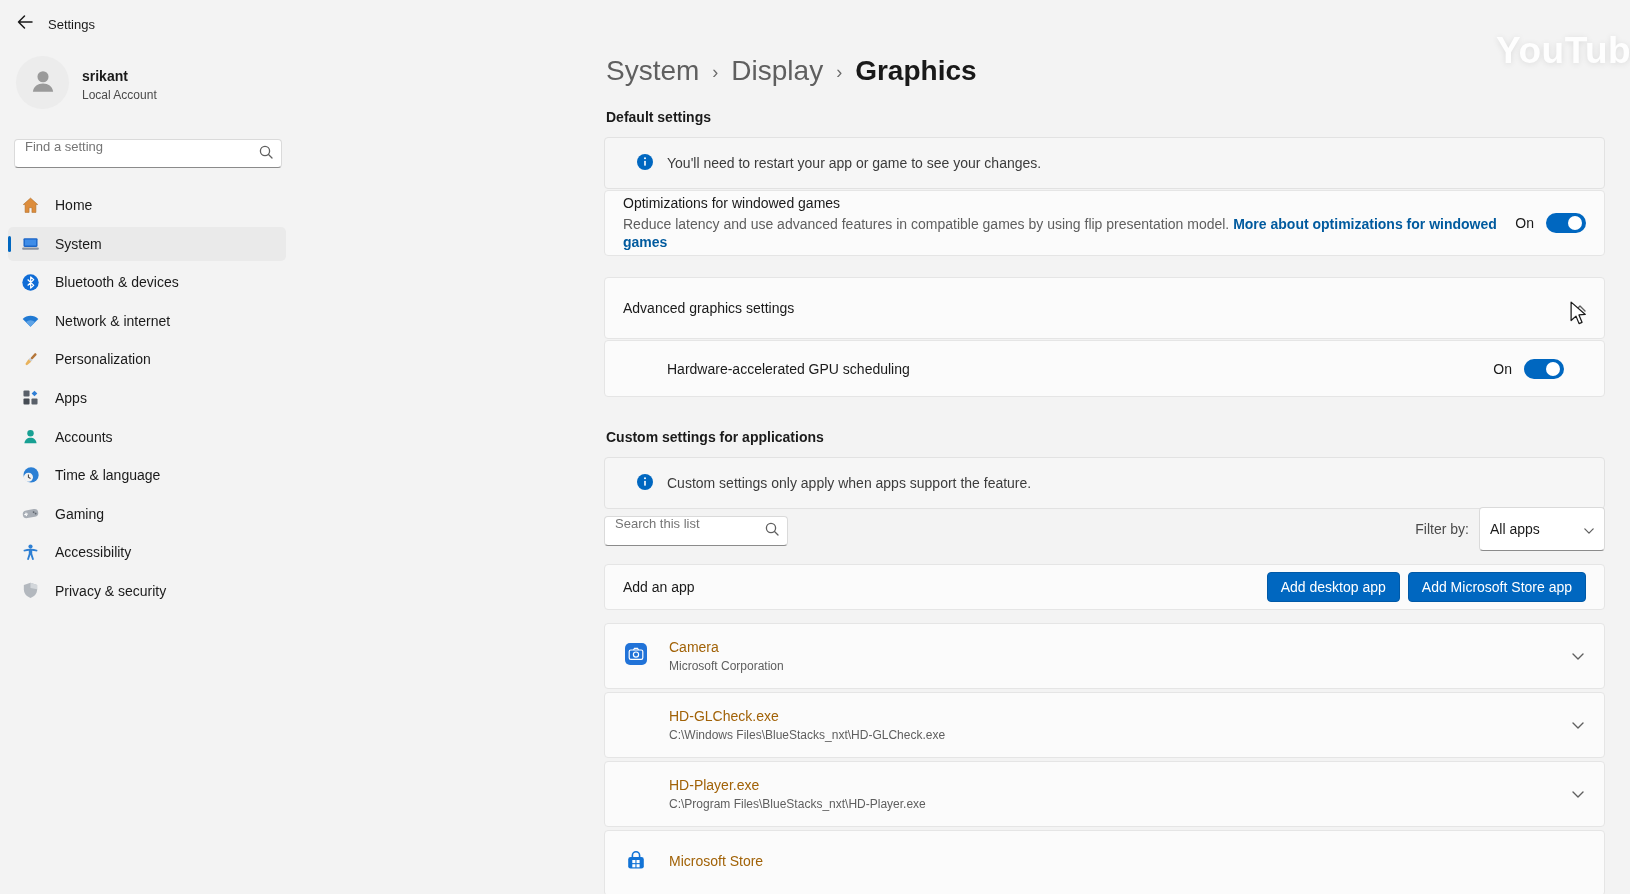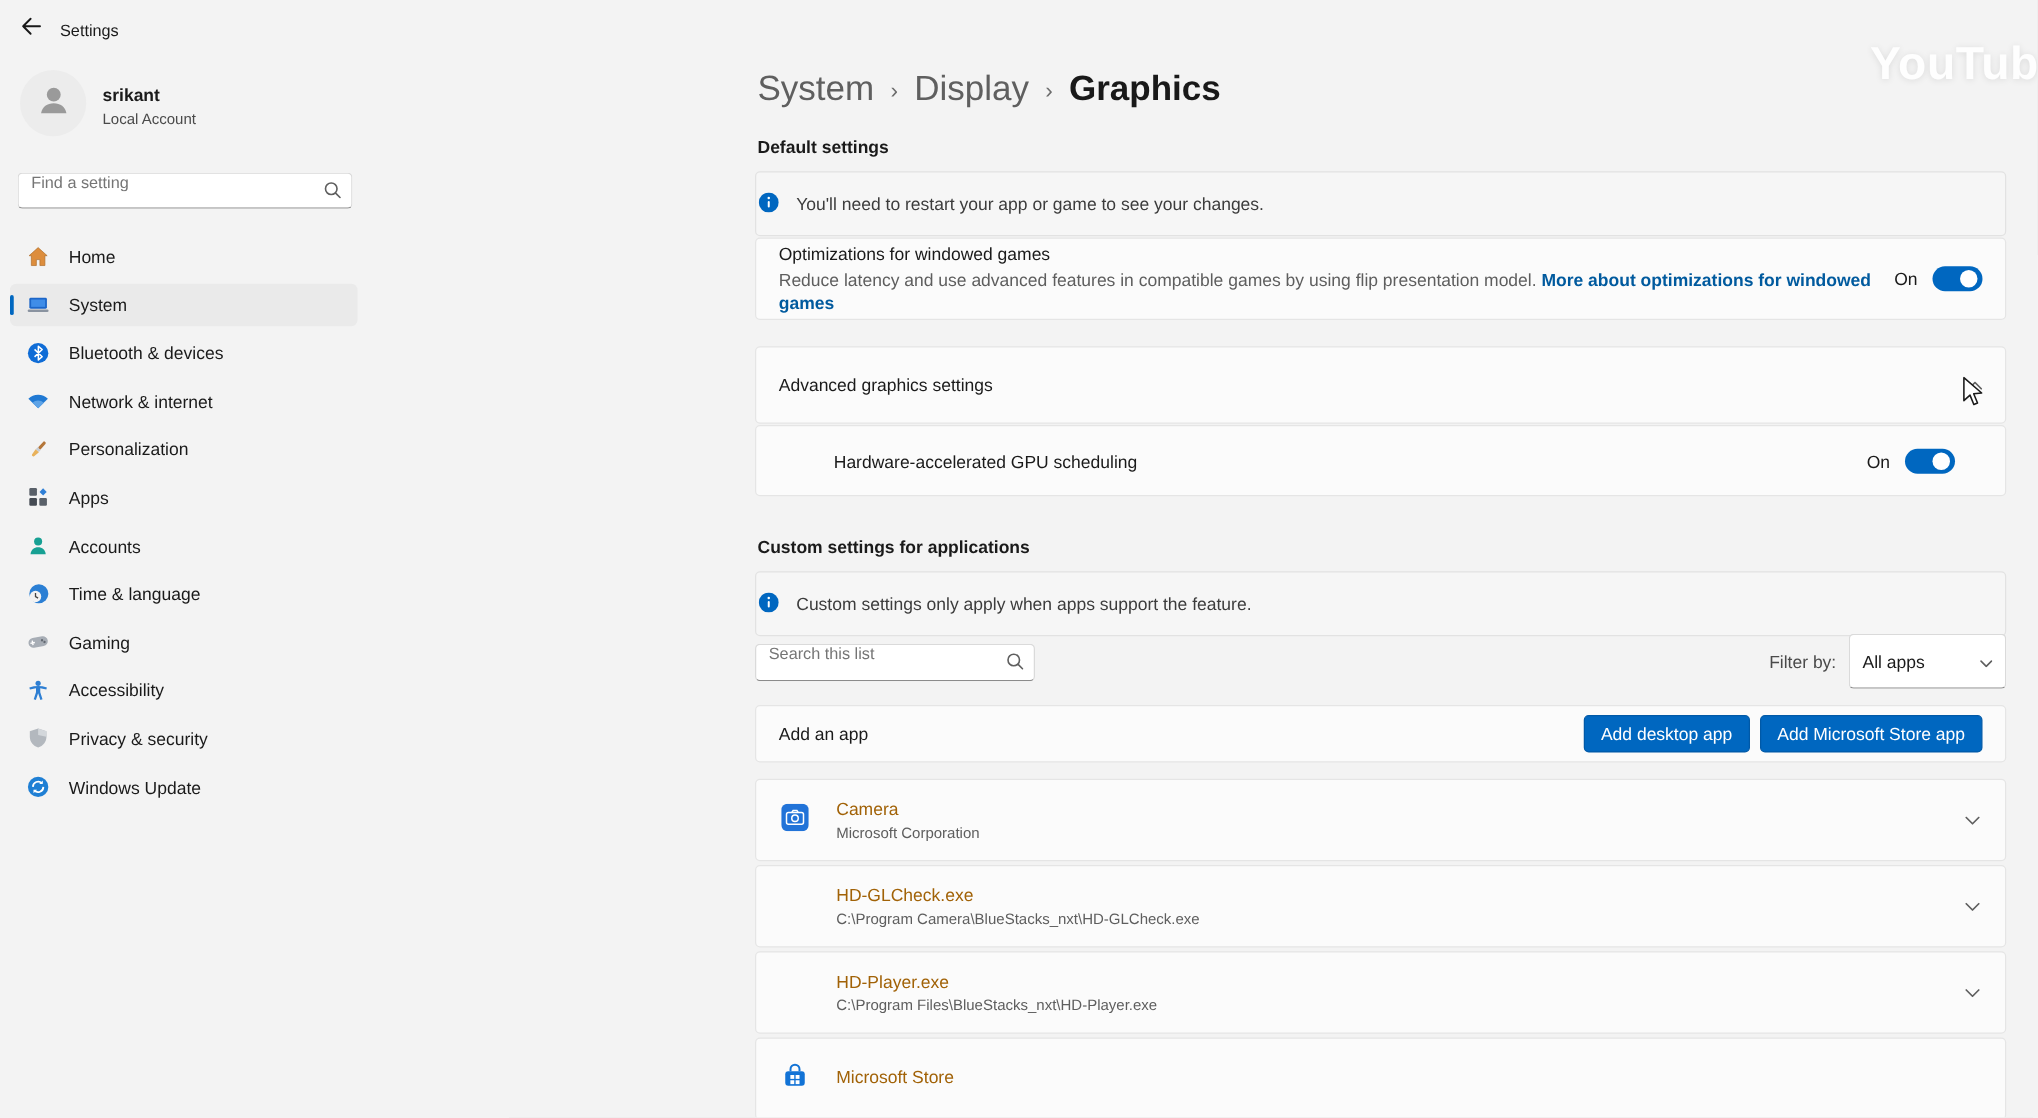"You'll need to restart your" .infobar { padding: 0 2px -> 0 32px }
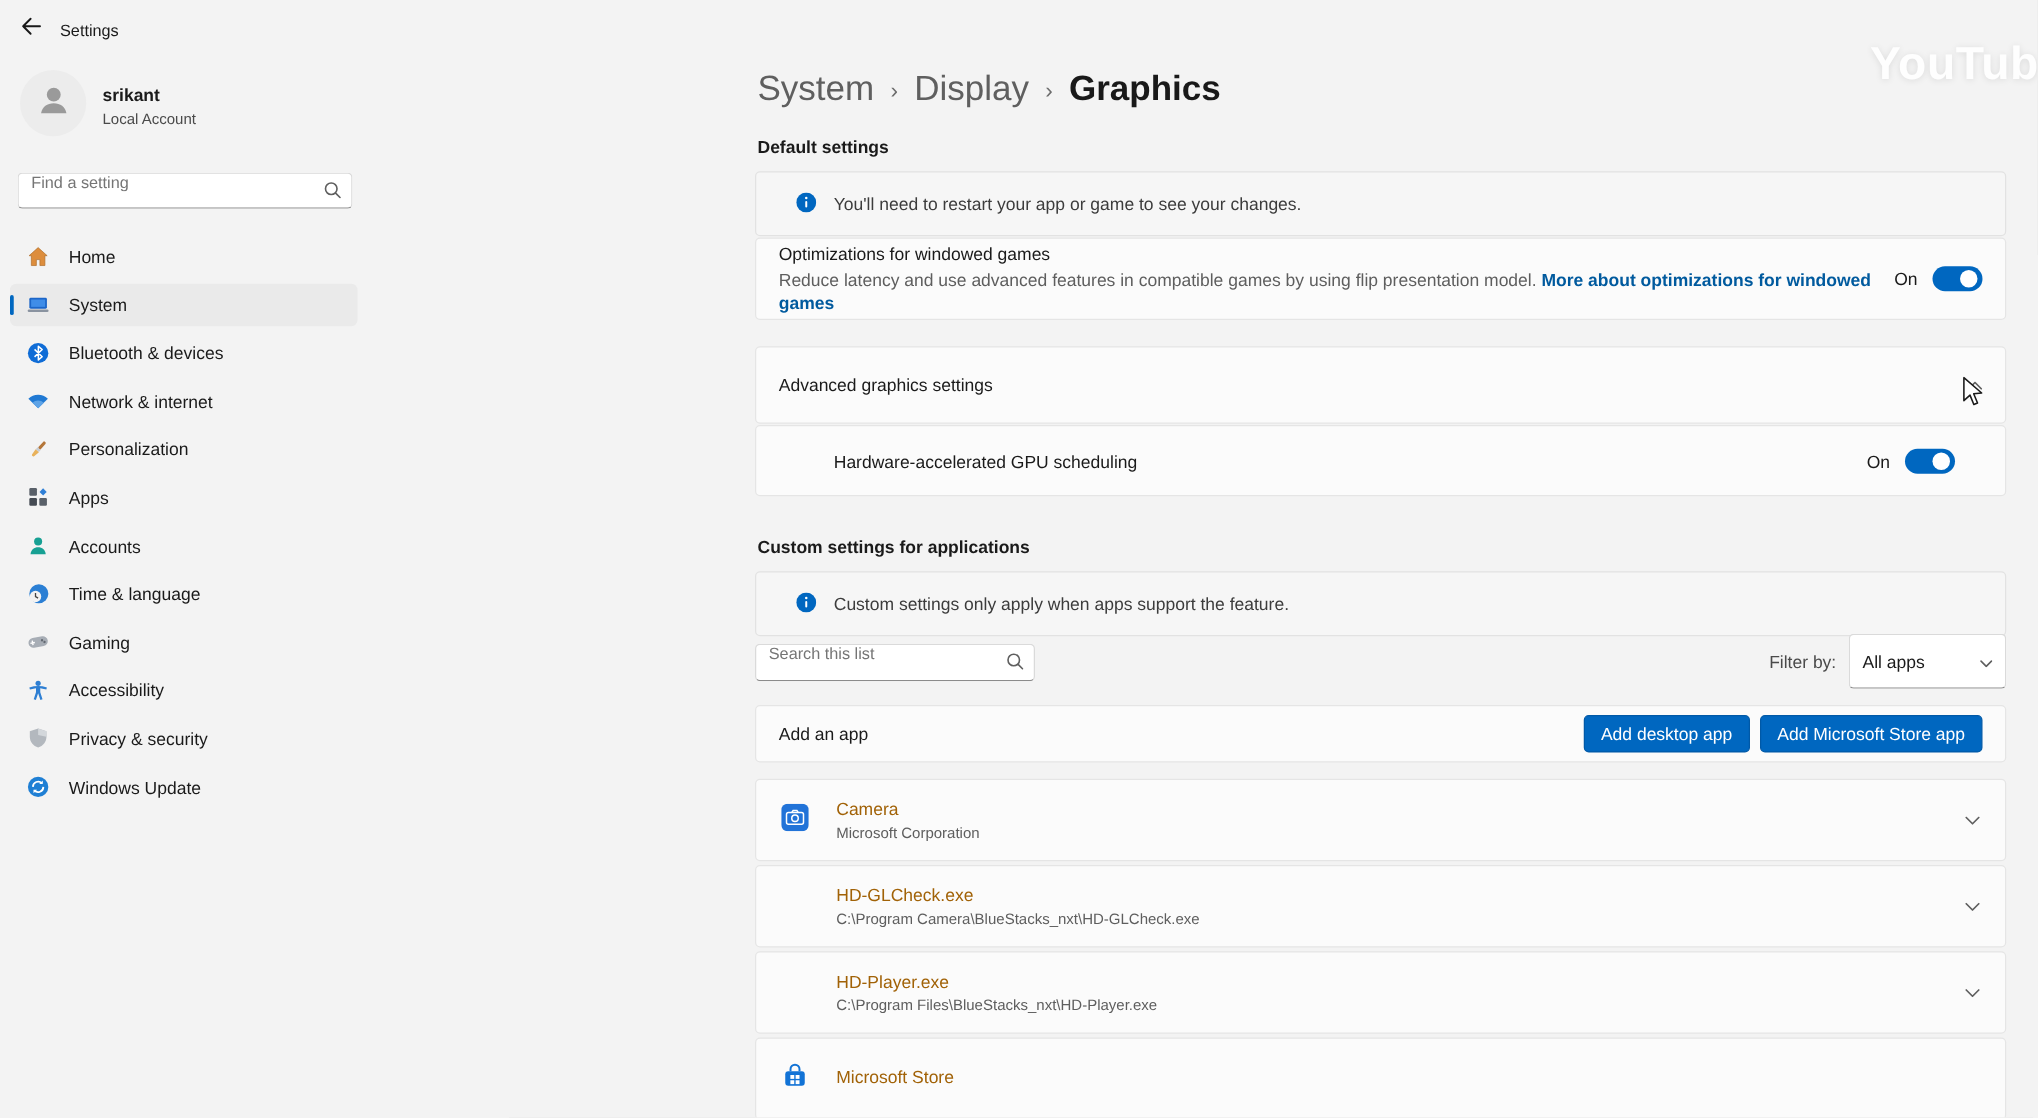"Search this list" .list-search { width: 224px -> 184px }
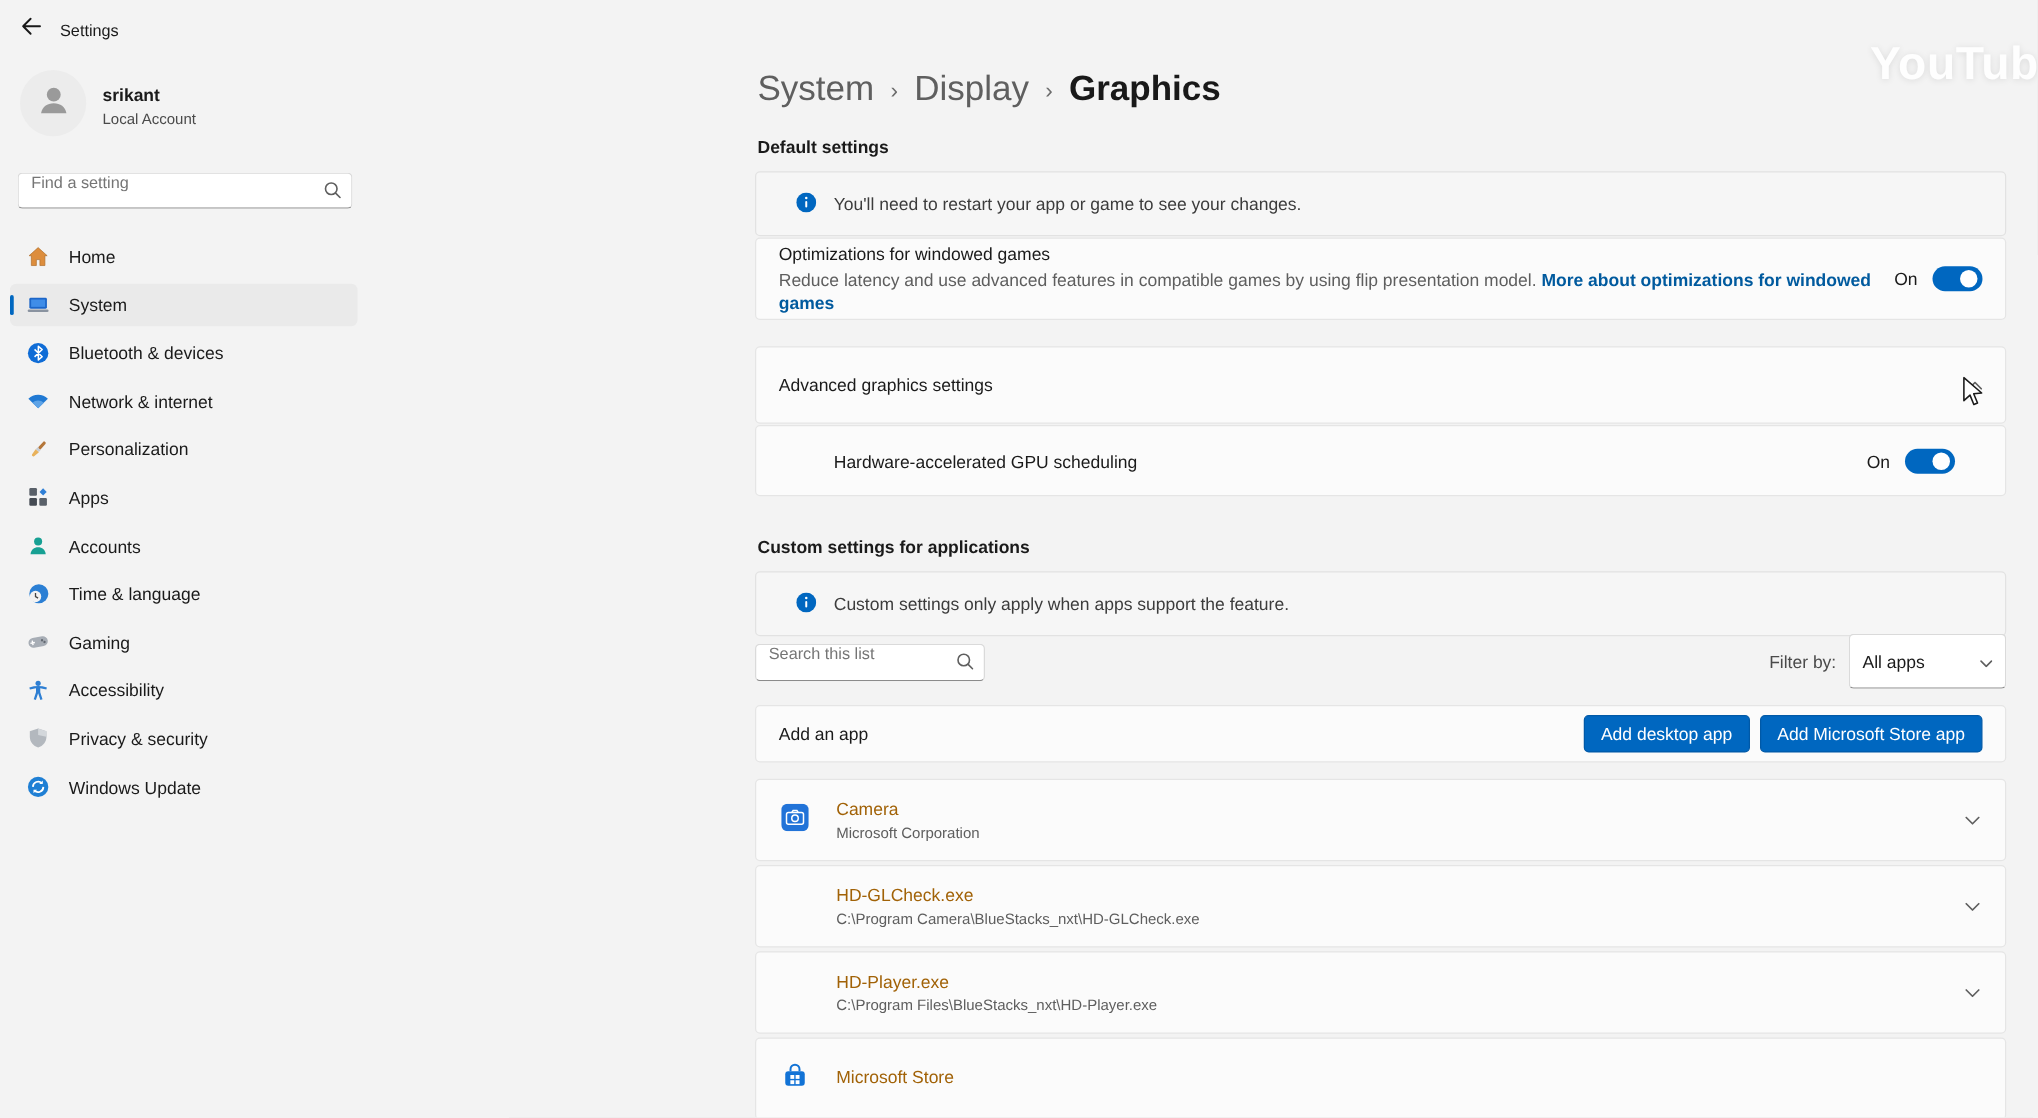"Windows Update" div.nav-item { html: <div> <span><svg> <circle></circle> <path></path> <path></path> <path></path> <path></path> </svg></span> <span>Windows Update</span> </div> -> none }
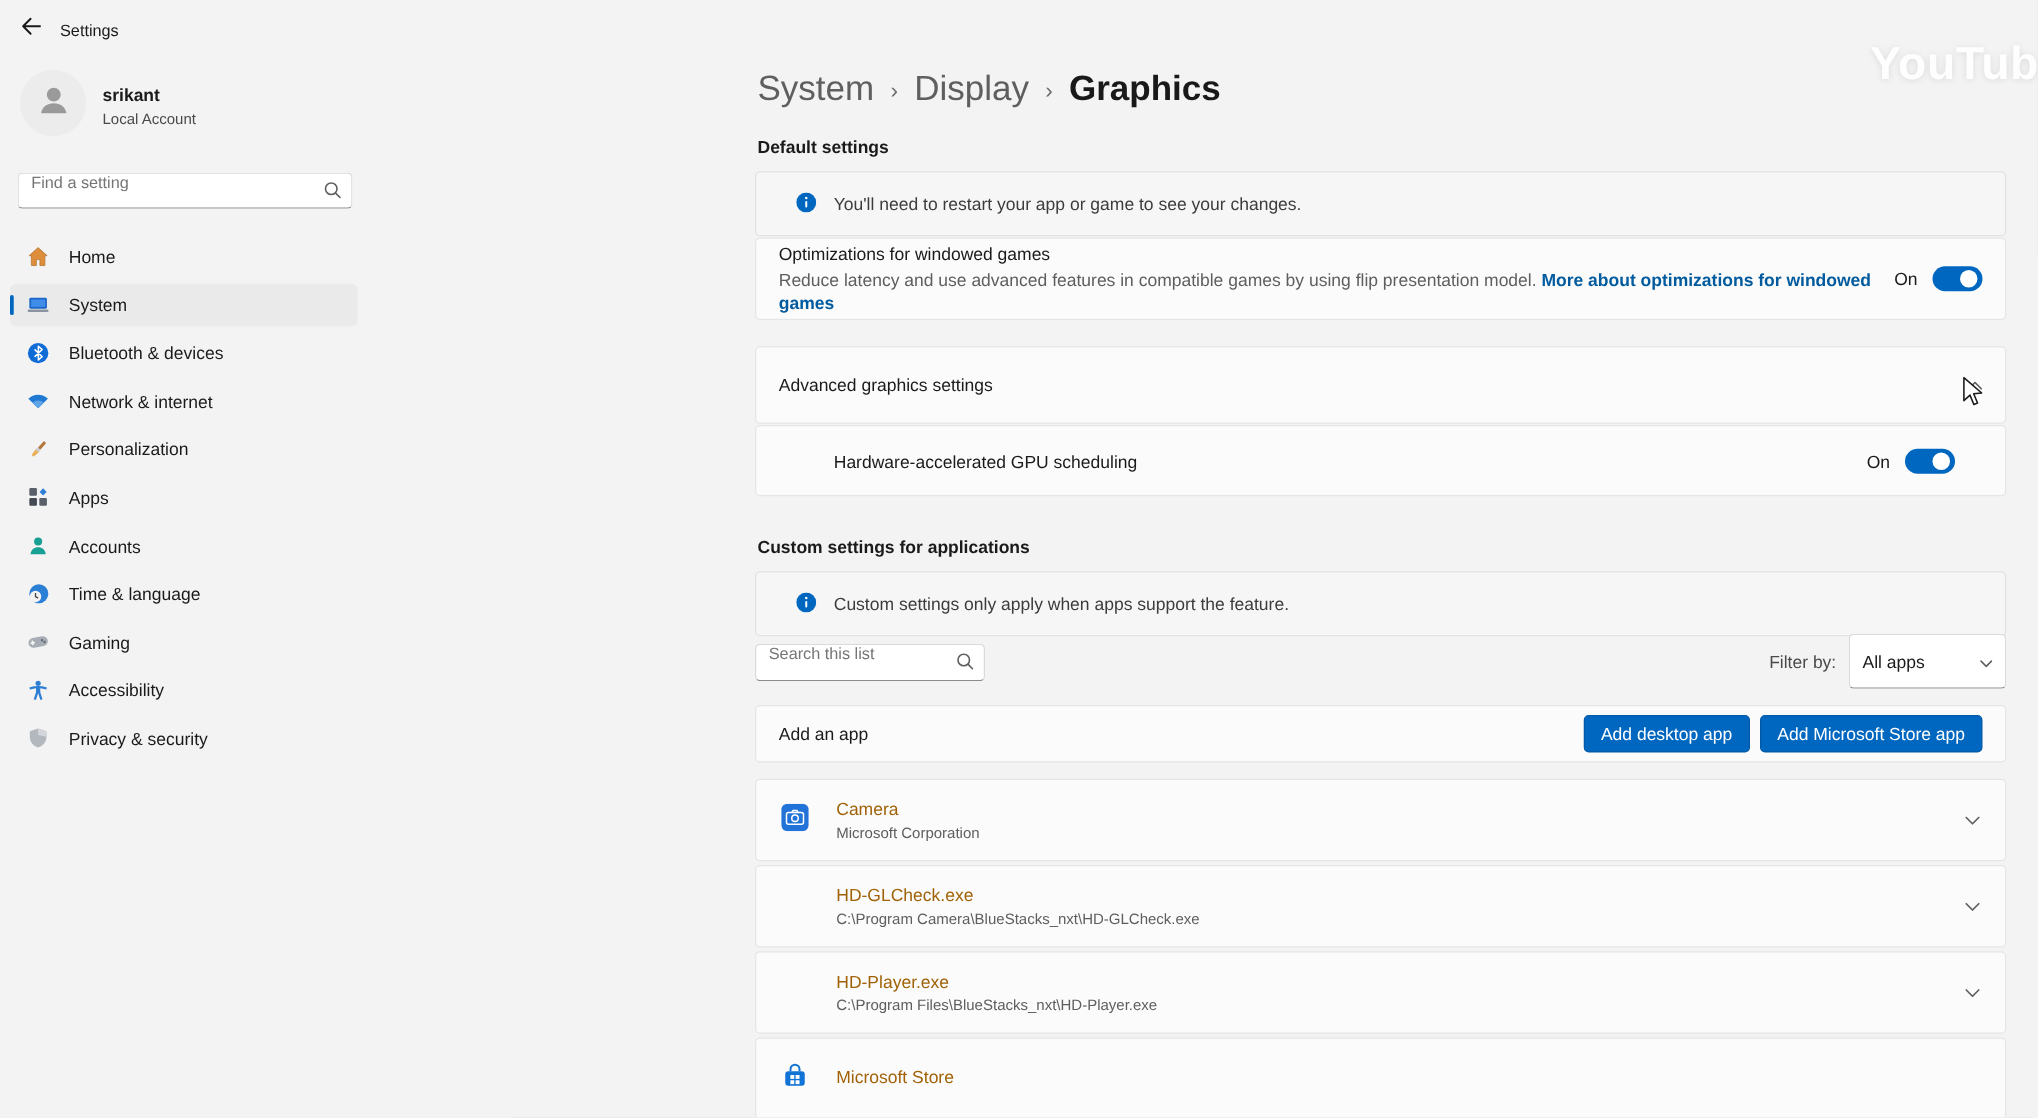"C:\Program Camera\BlueStacks_nxt\HD-GLCheck.exe" span.row-sub { text: Program Camera -> Windows Files }
